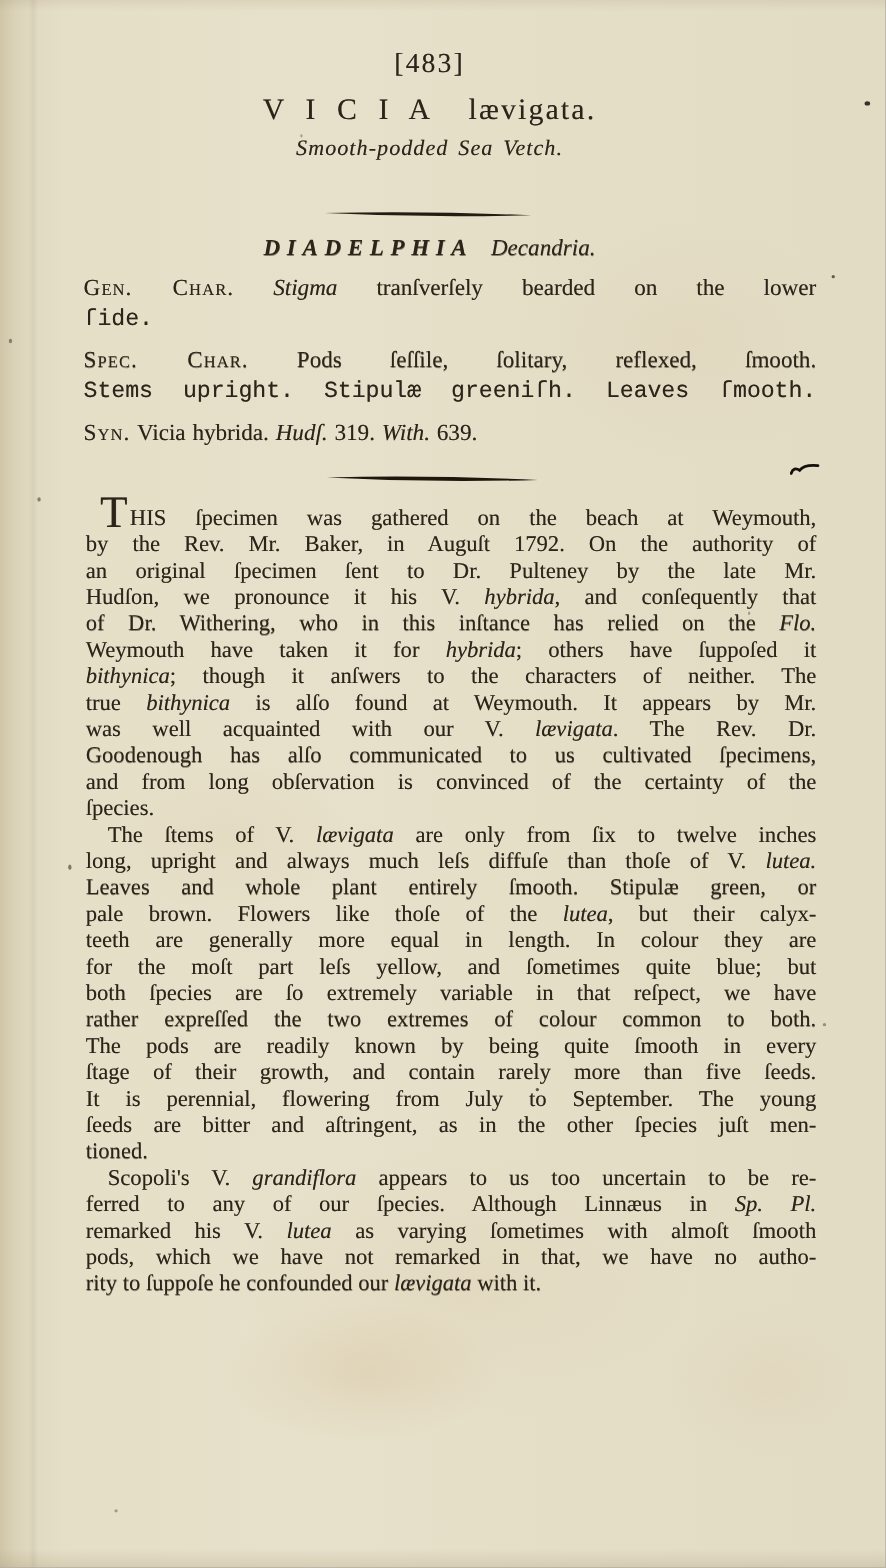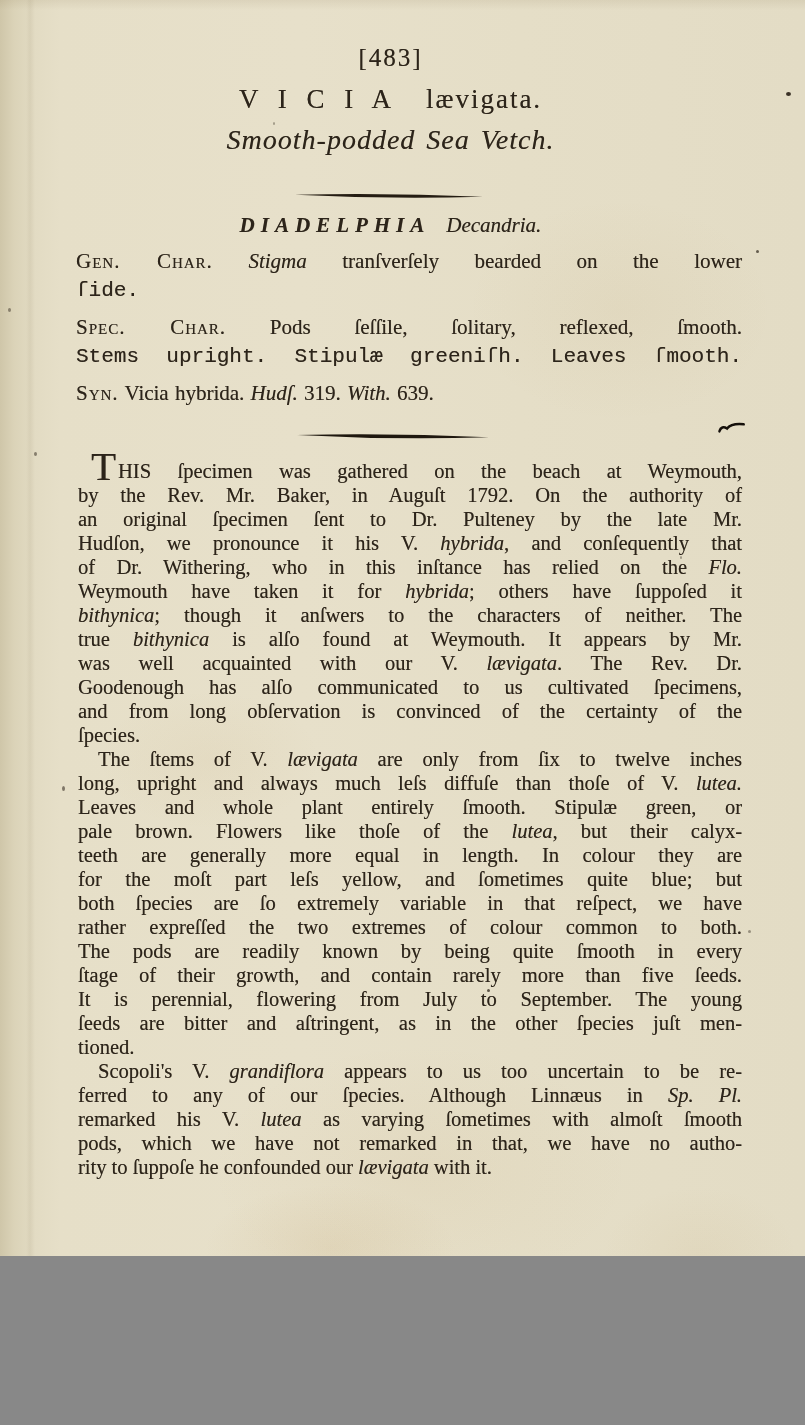"[483]" .page { height: 1256px -> 1425px }
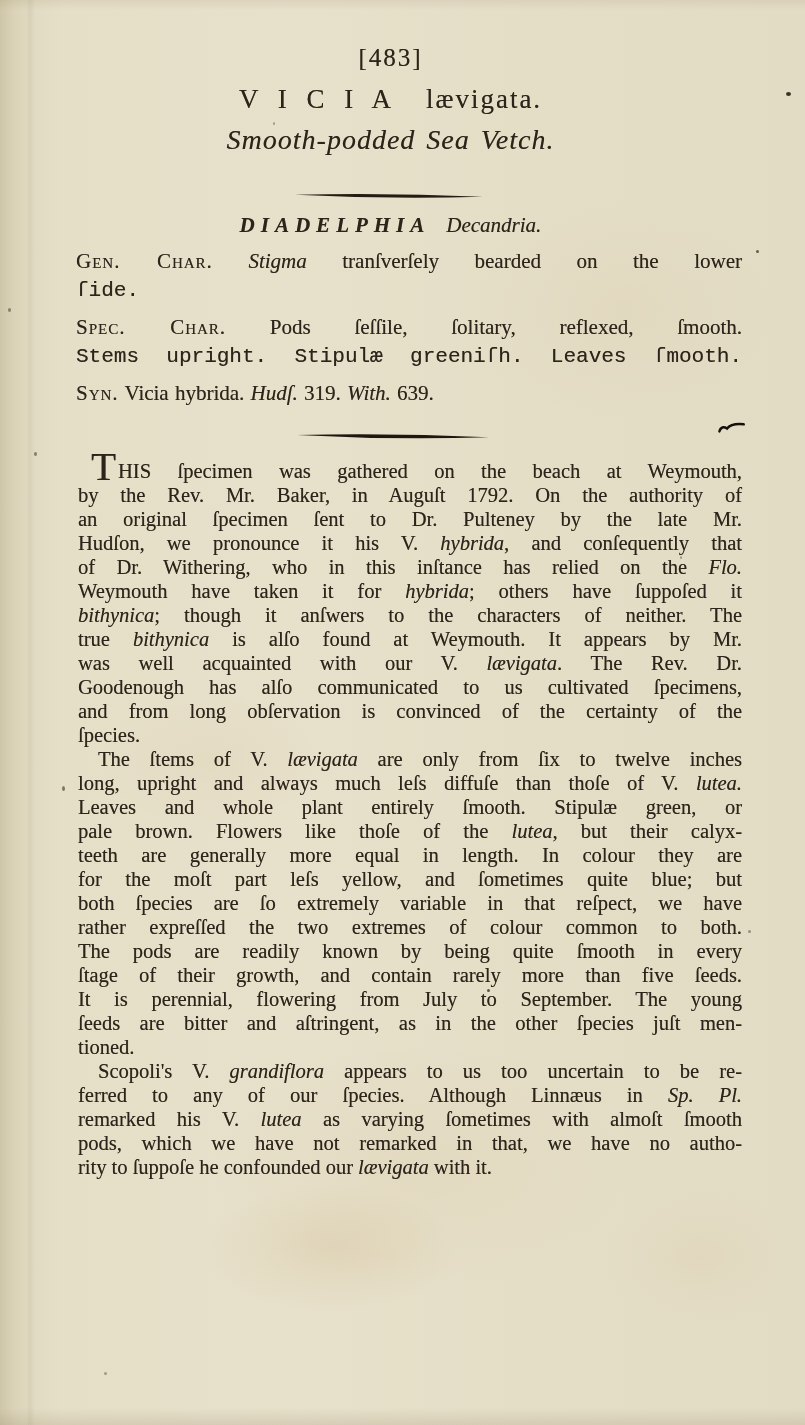"Smooth-podded Sea Vetch." .common { font-size: 28px -> 20px }
